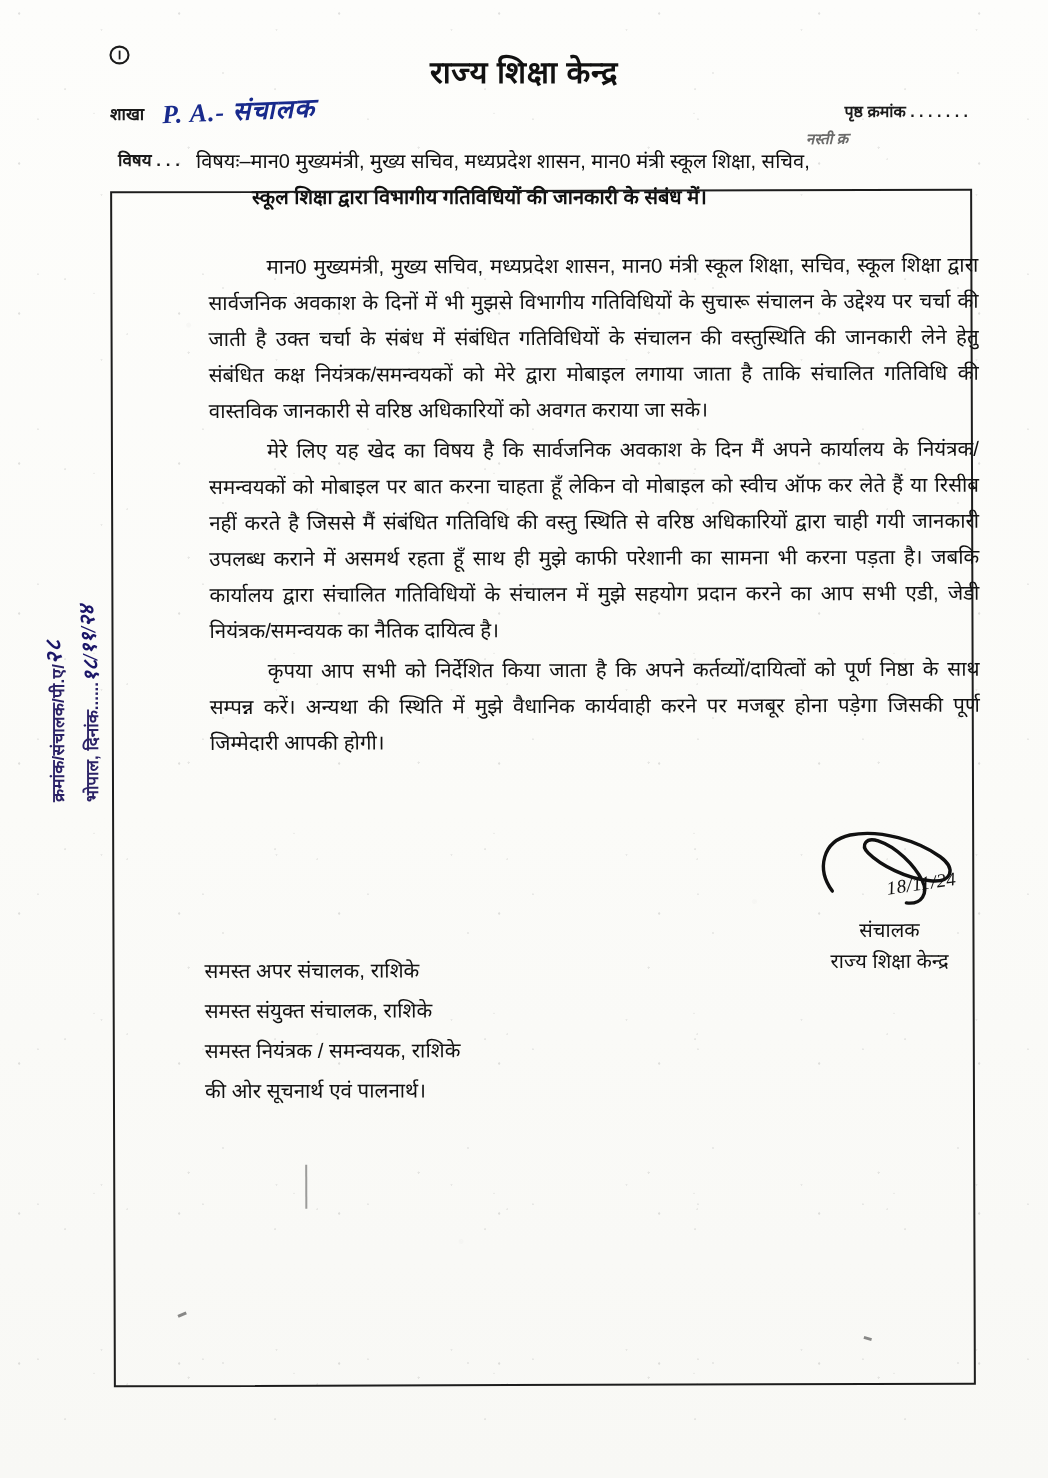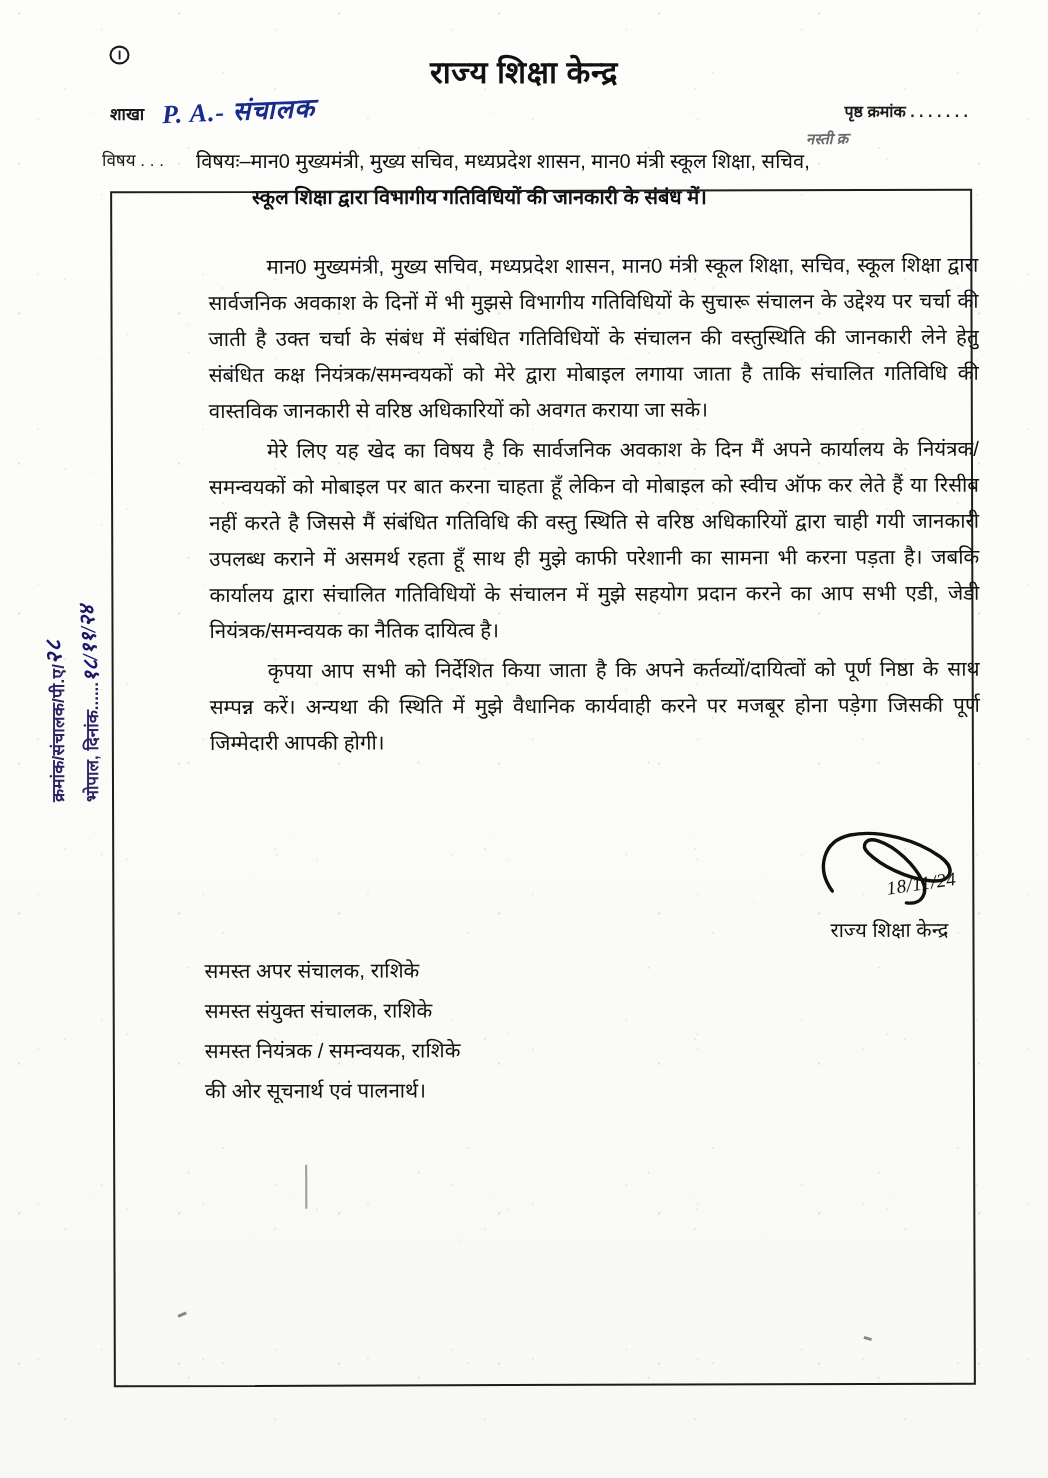"विषय . . ." .vishay-label { font-weight: 400 -> 700; left: 102px -> 118px }
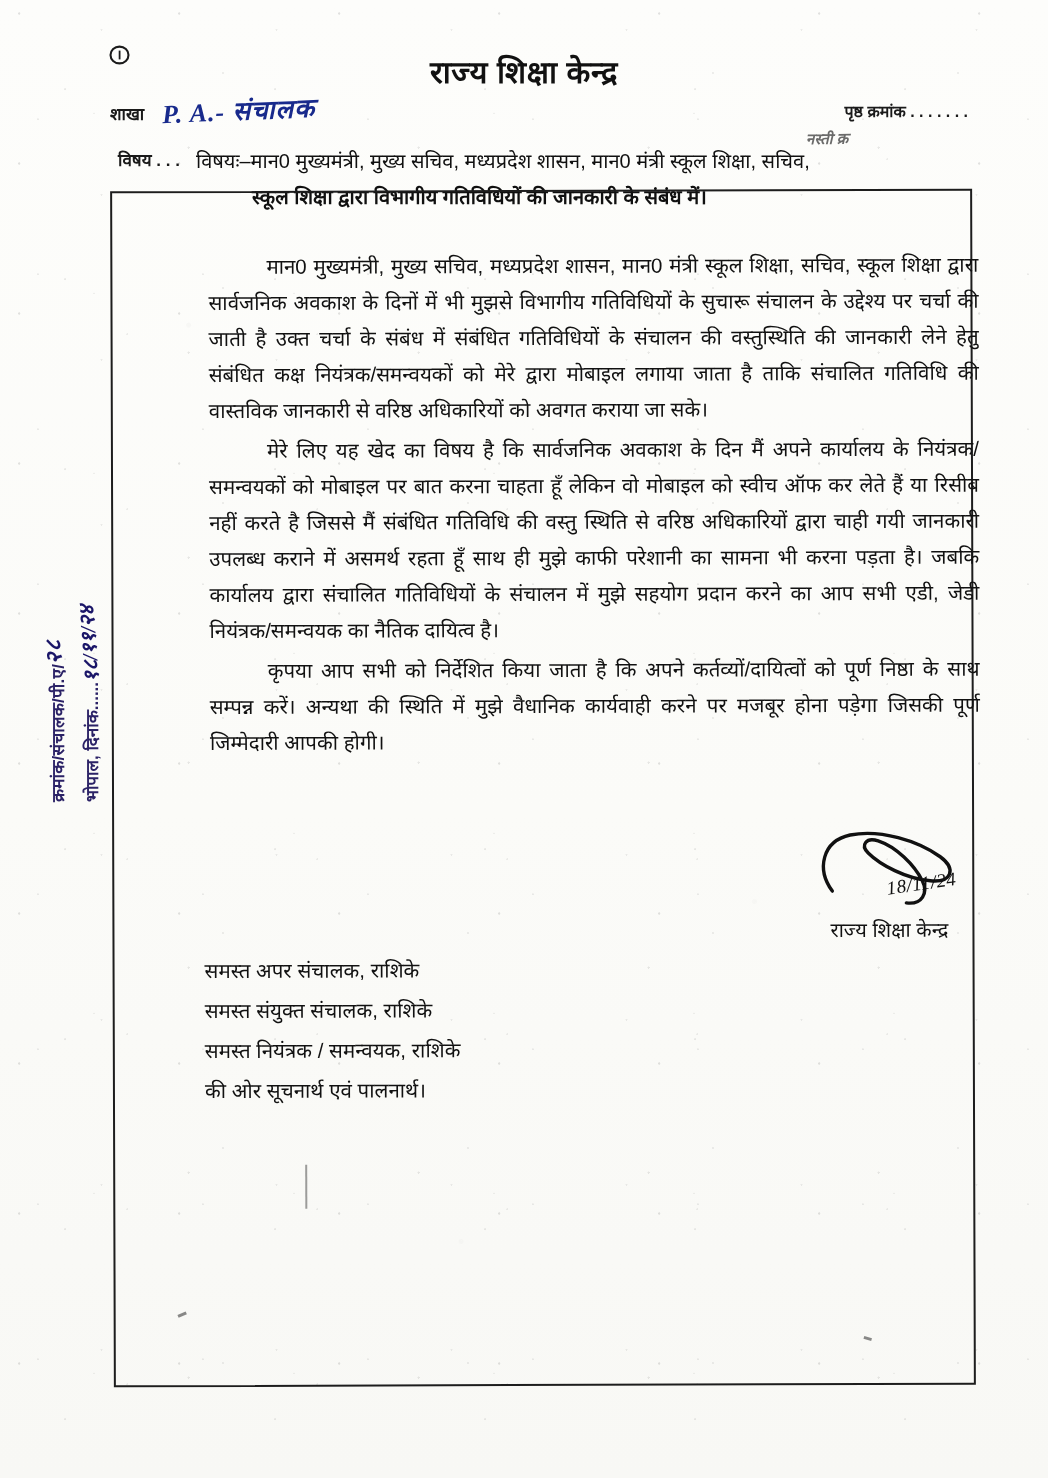"संचालक" div.sign-desig { html: none -> <div>संचालक</div> }
